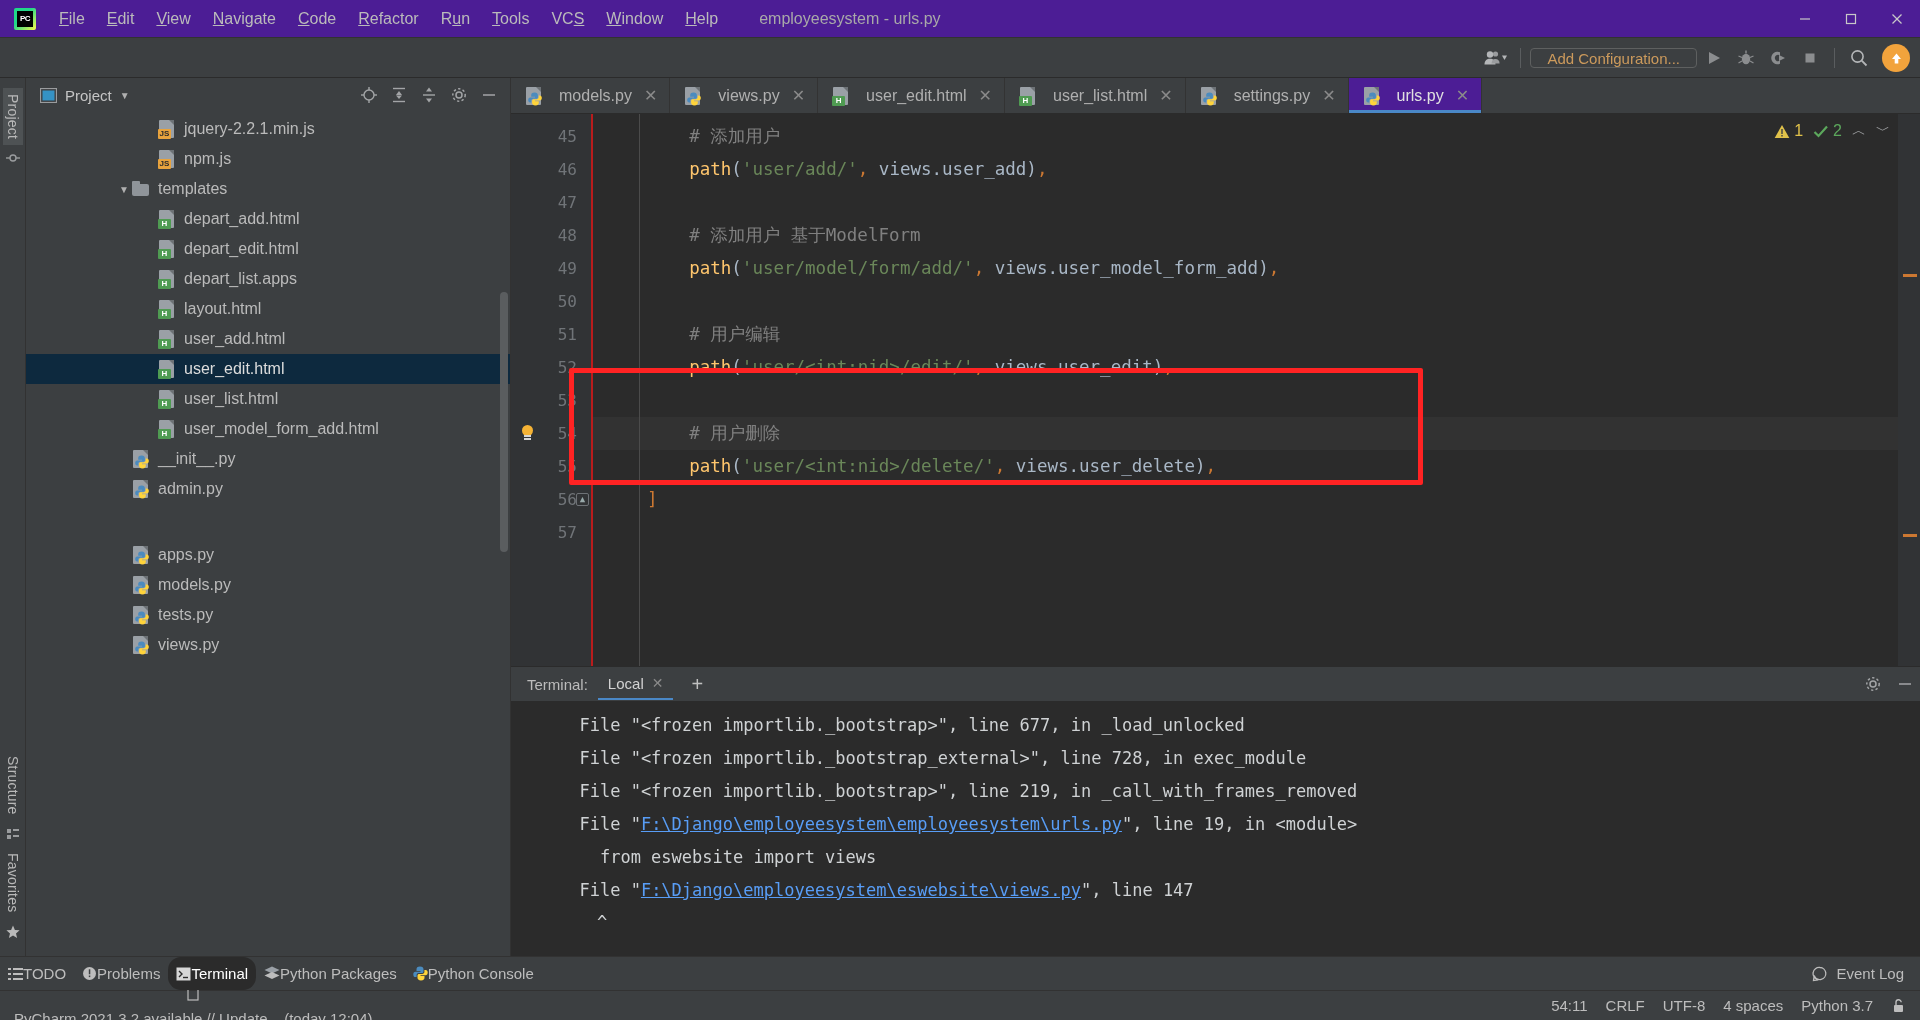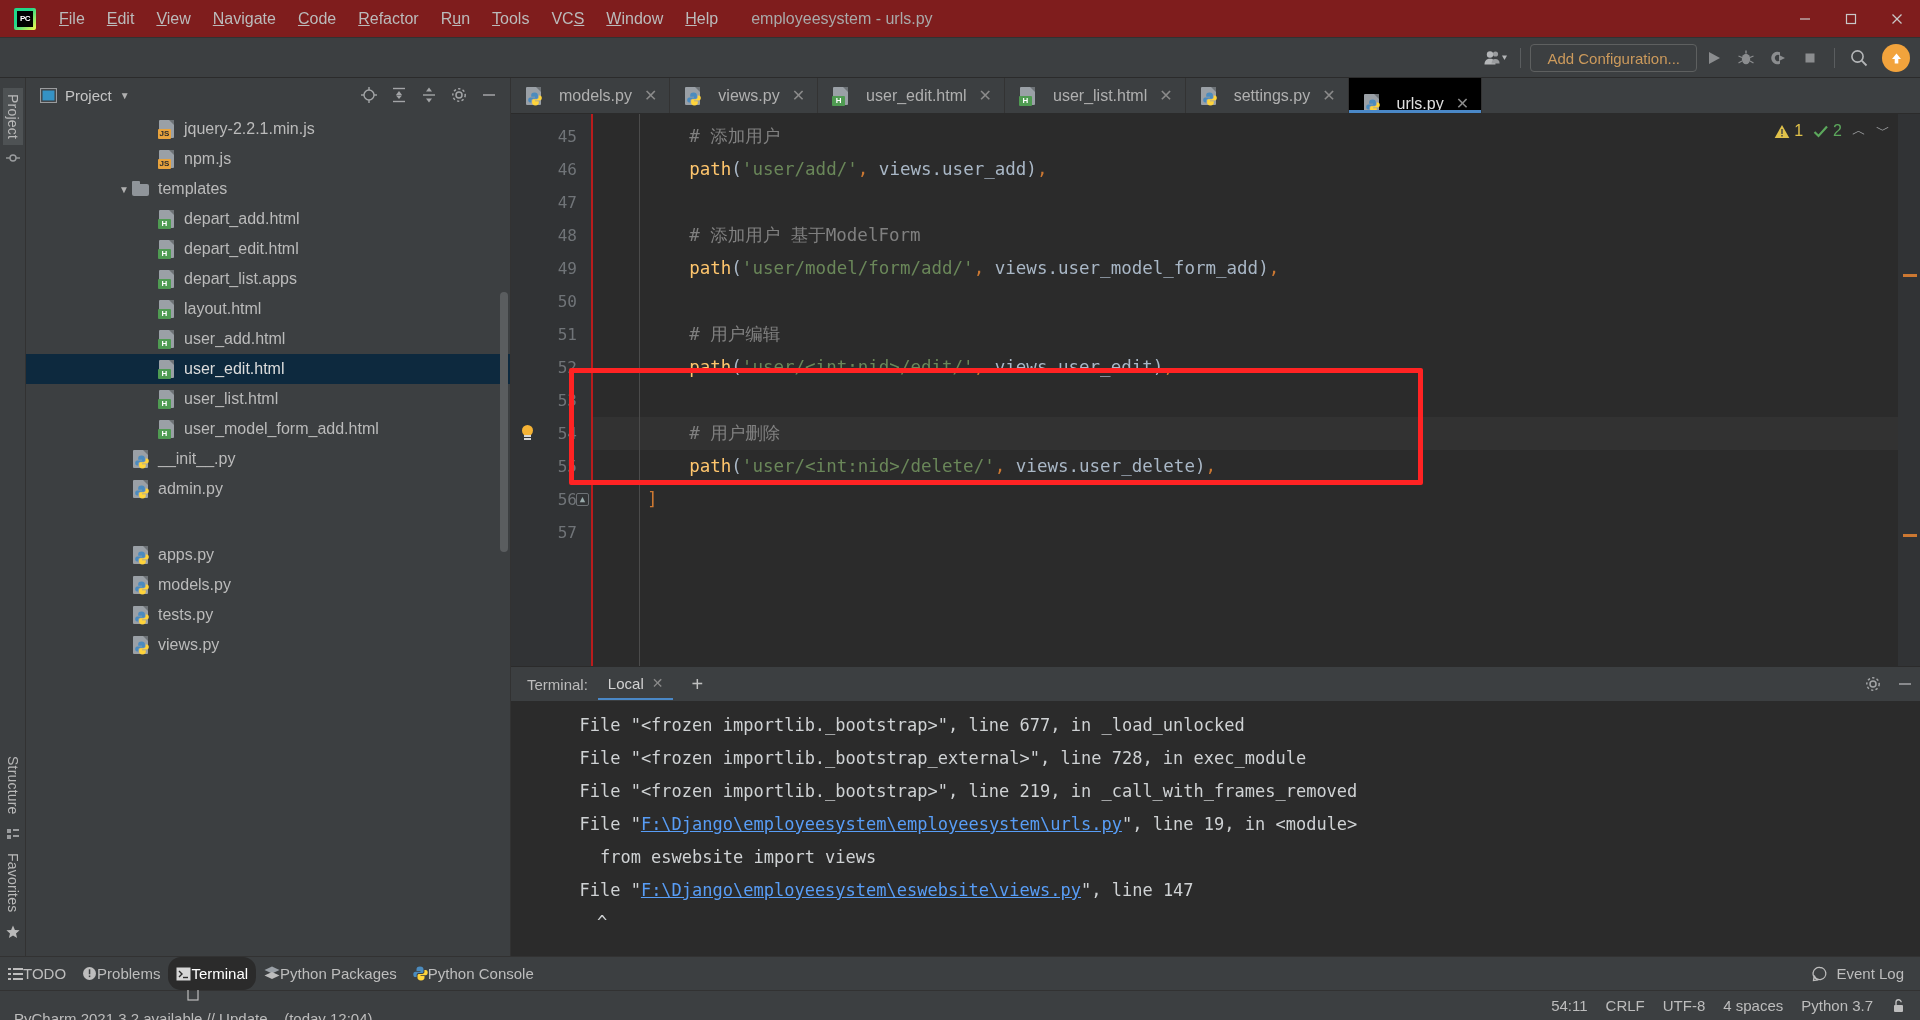"File" .titlebar { background: #7f1d1d -> #4c1d95 }
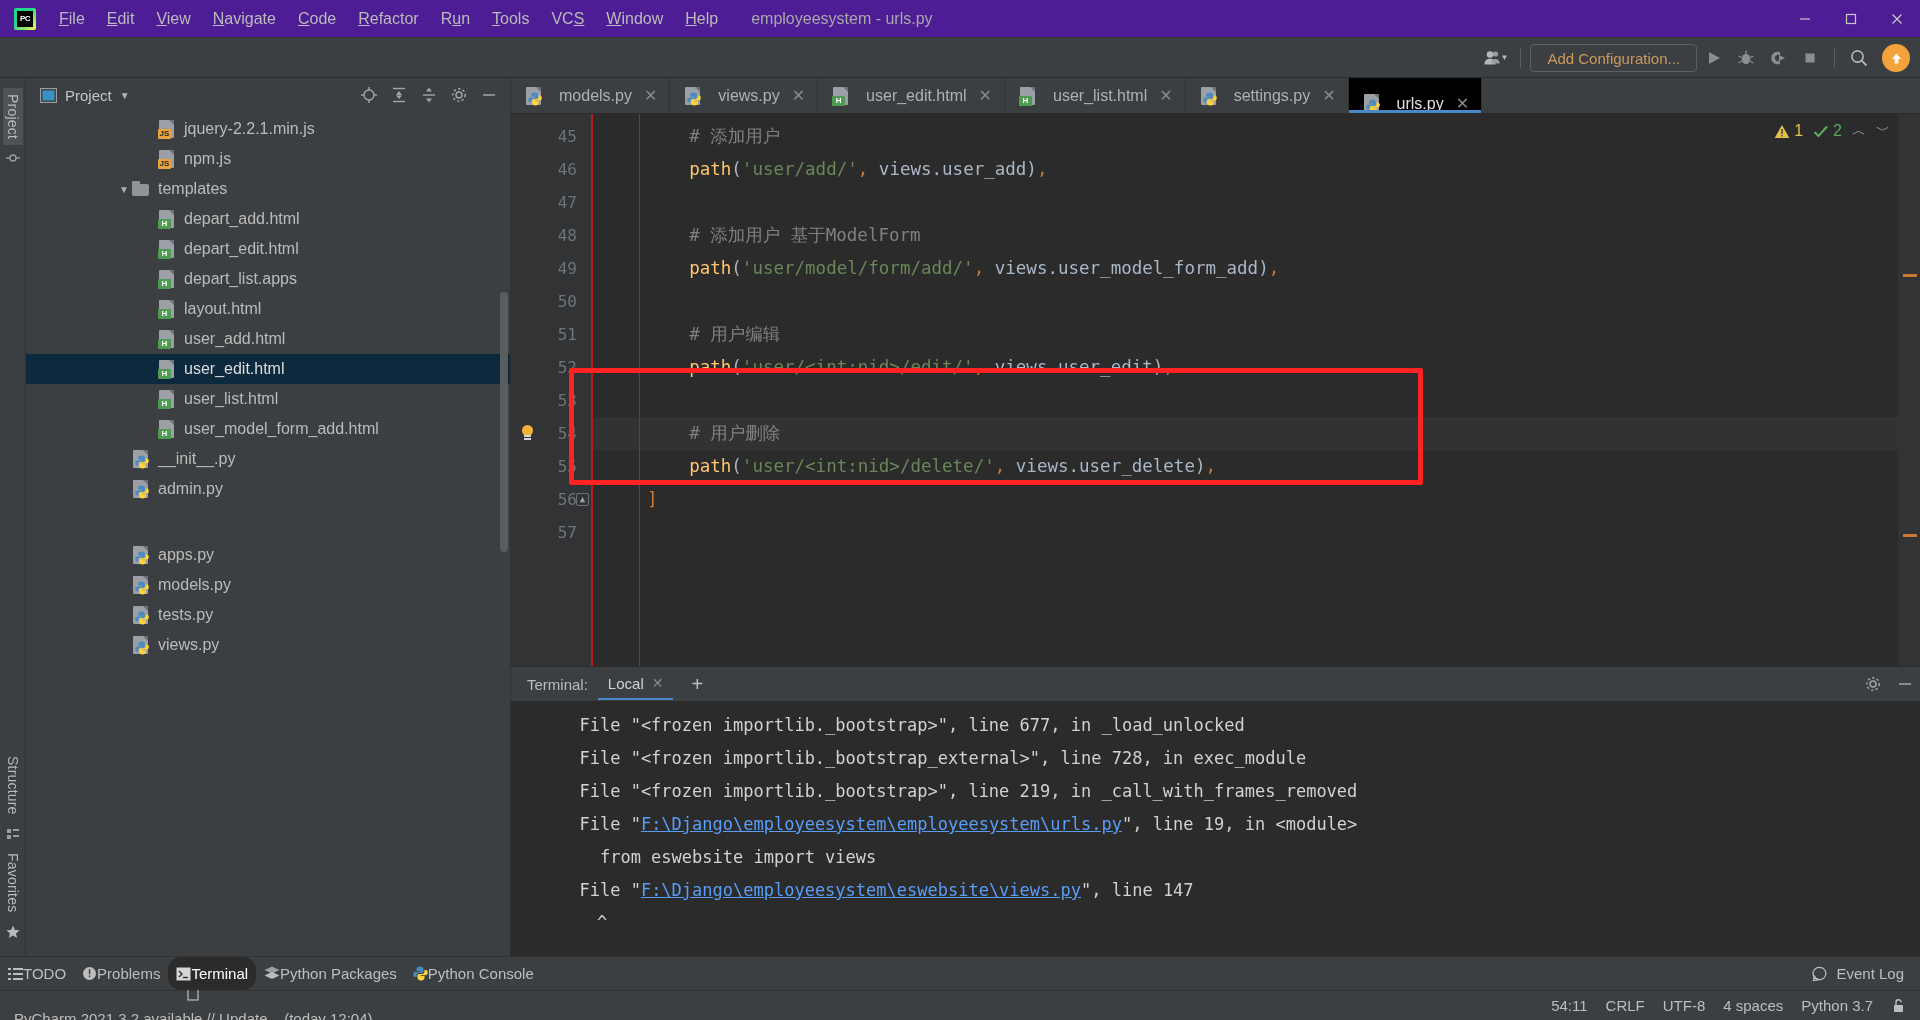"employeesystem - urls.py" .title-text { margin-left: 22px -> 30px }
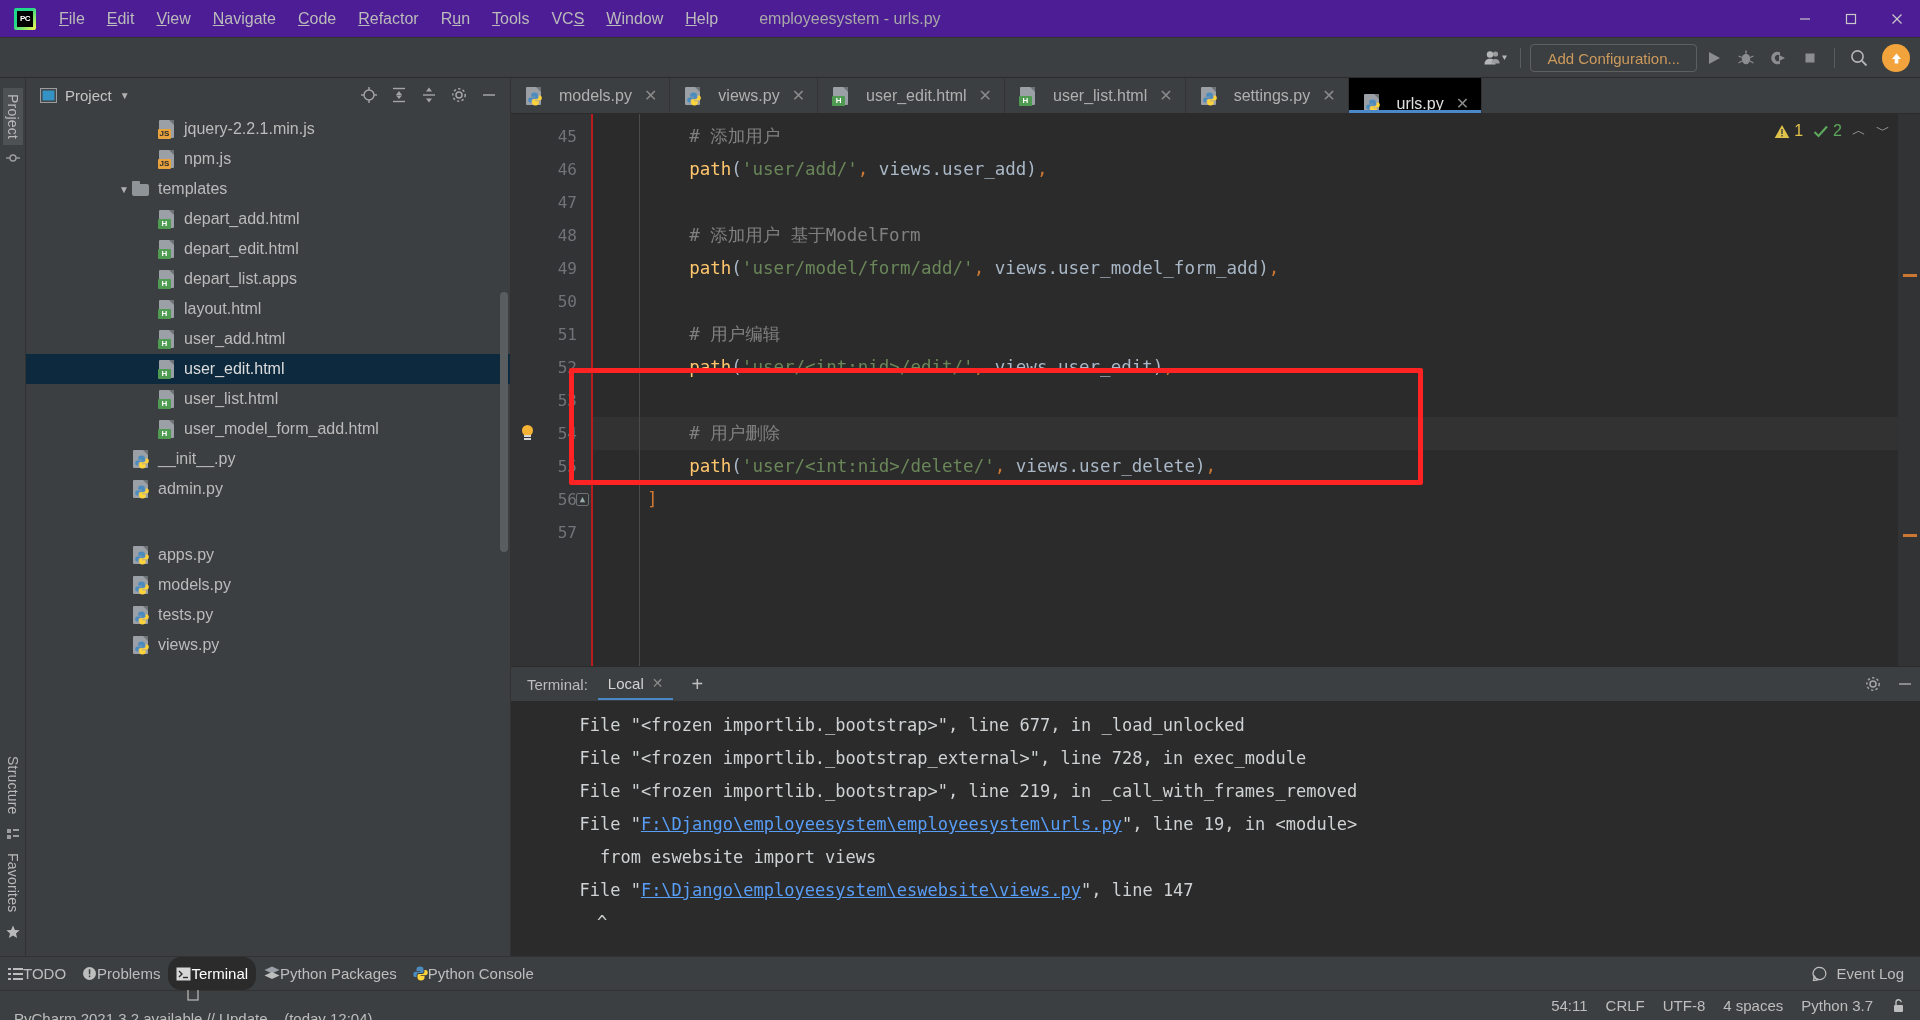"Add Configuration..." .add-config { height: 28px -> 20px }
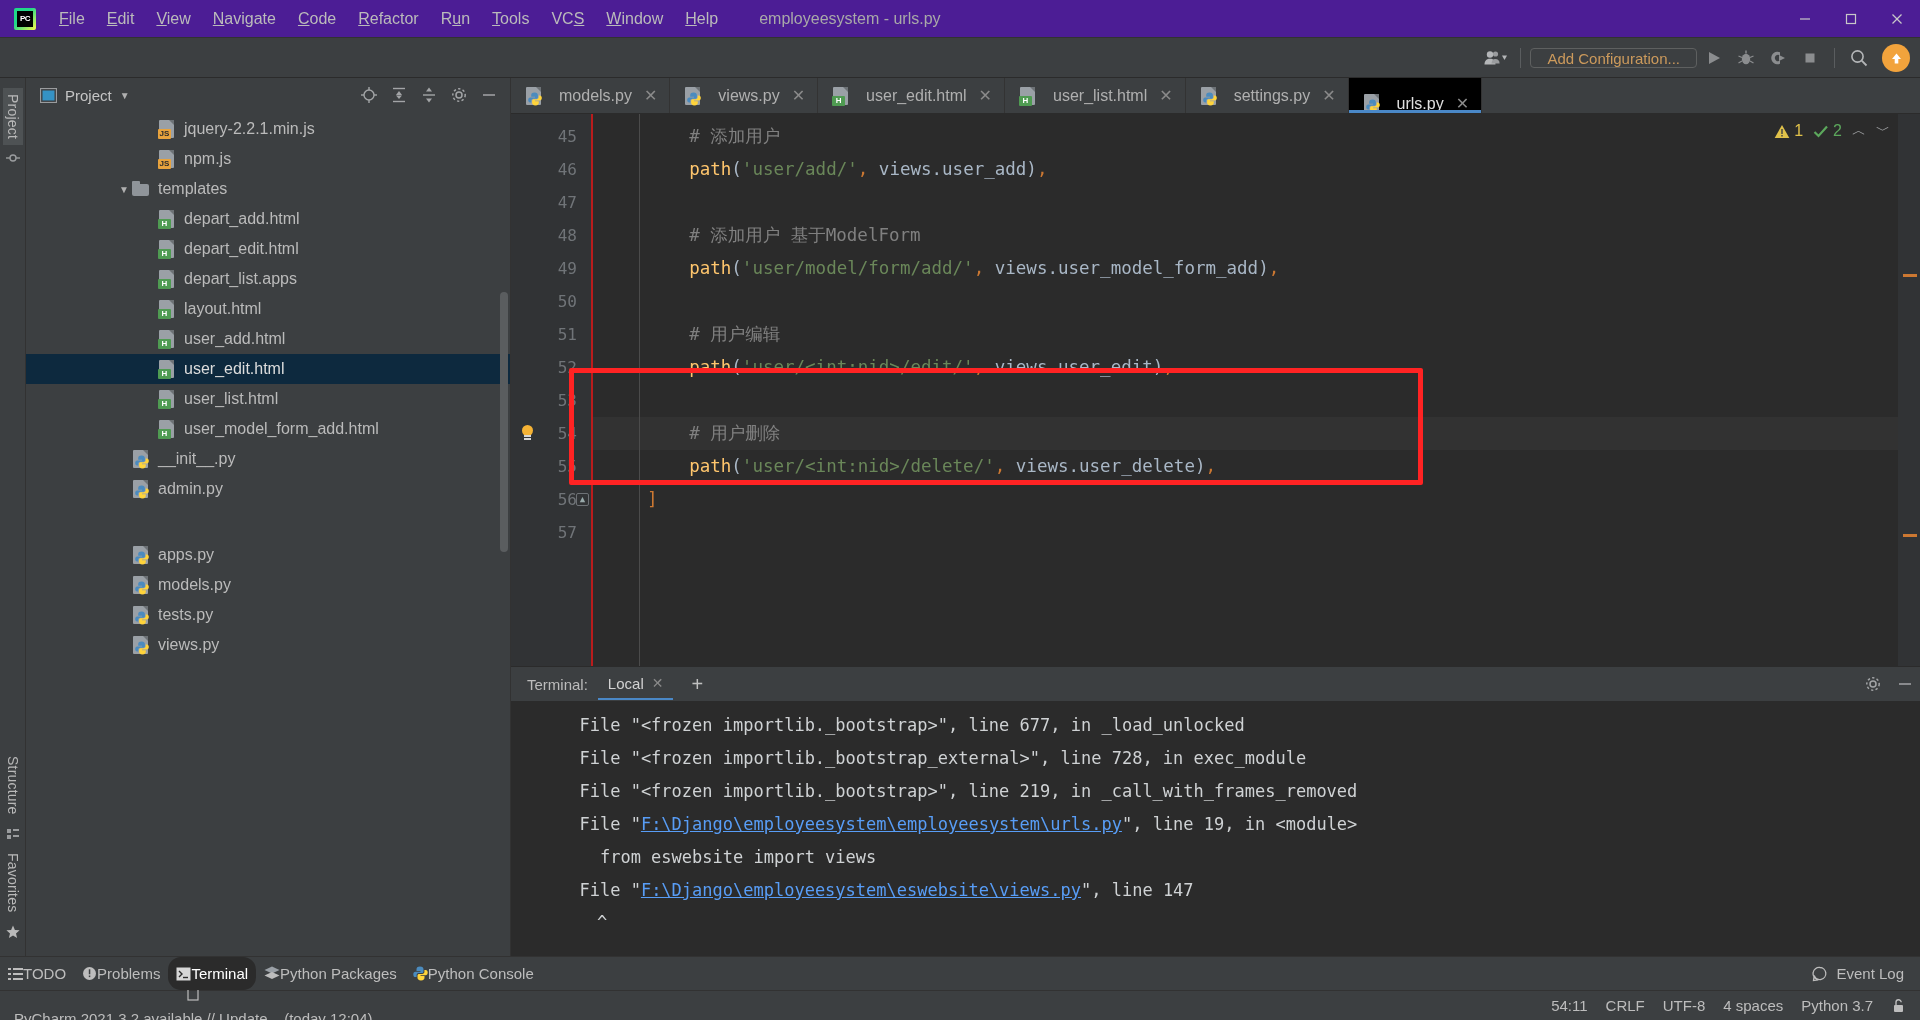"urls.py" .tab.active { align-items: flex-end -> none; background: #000000 -> #4c1d95 }
